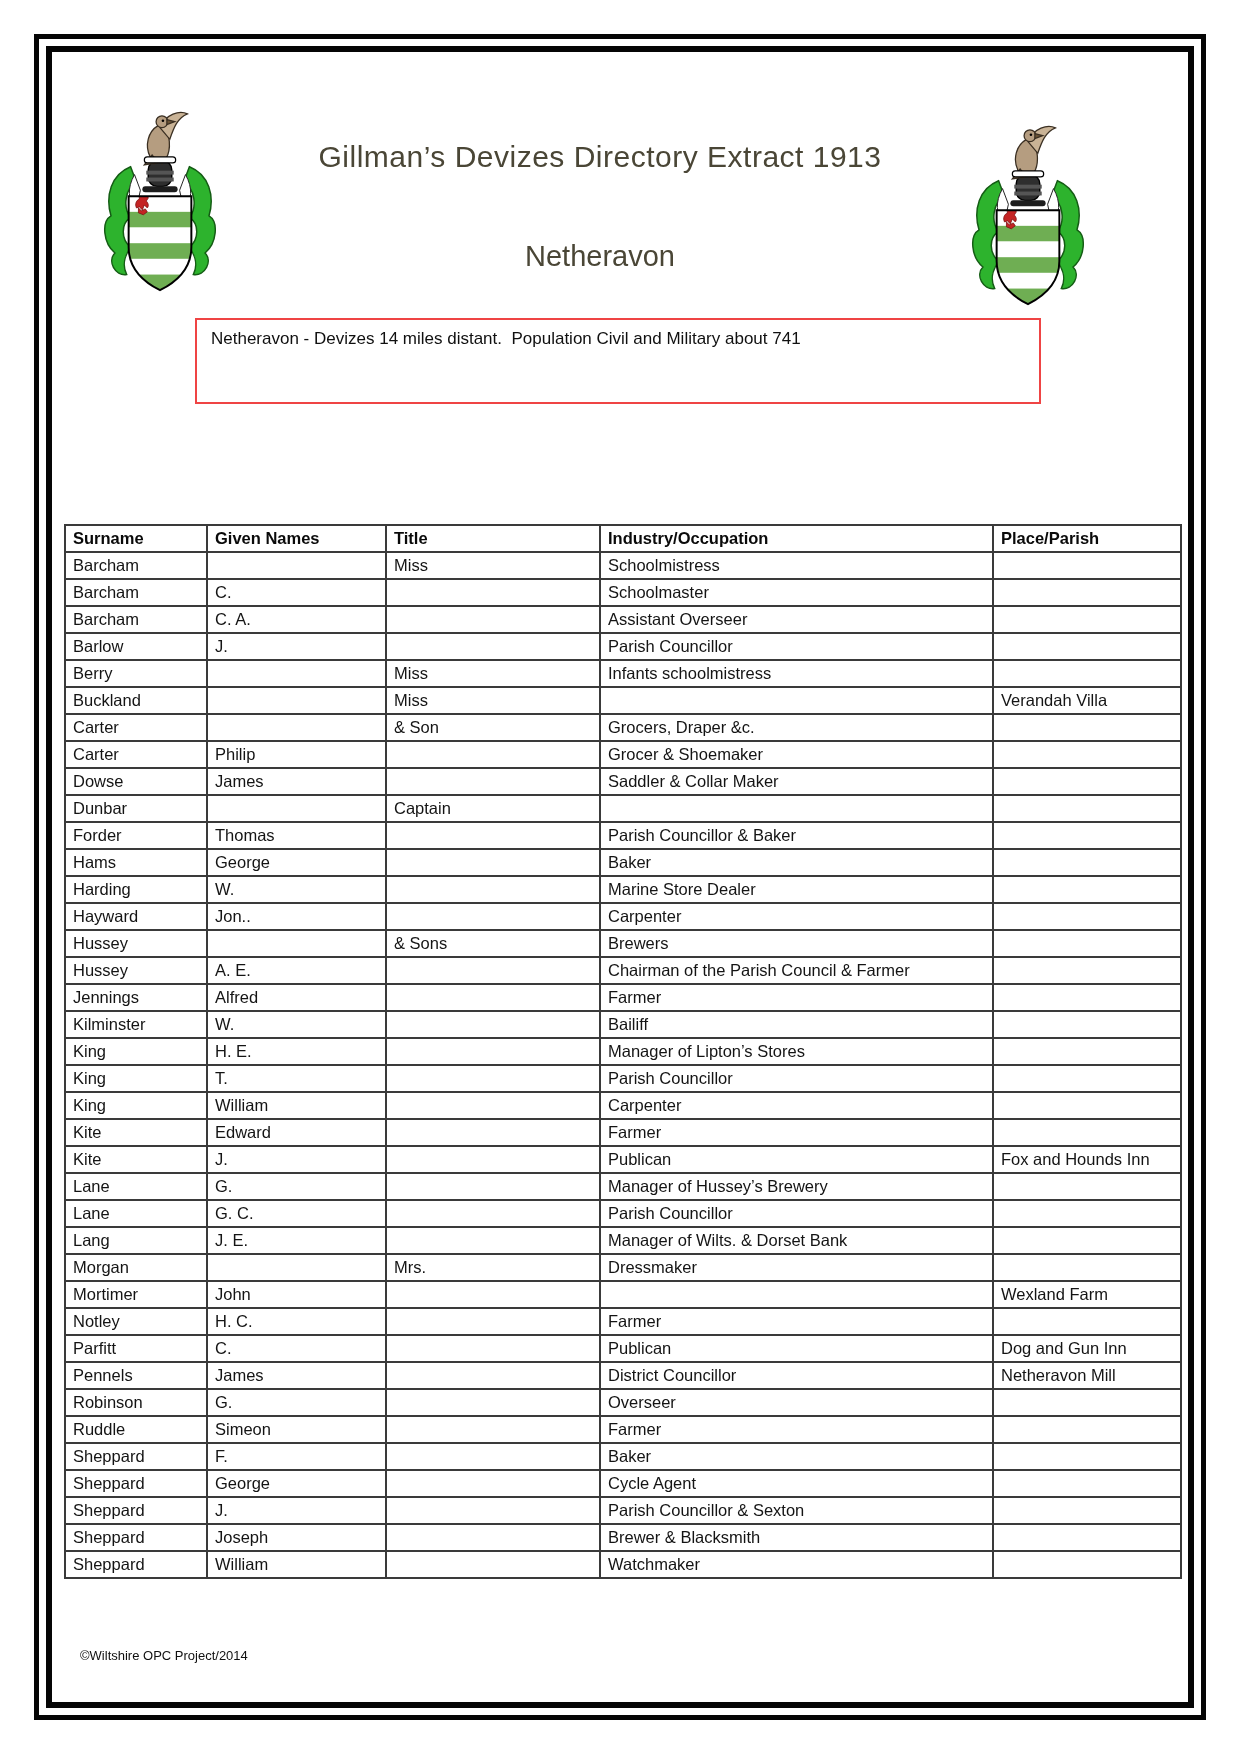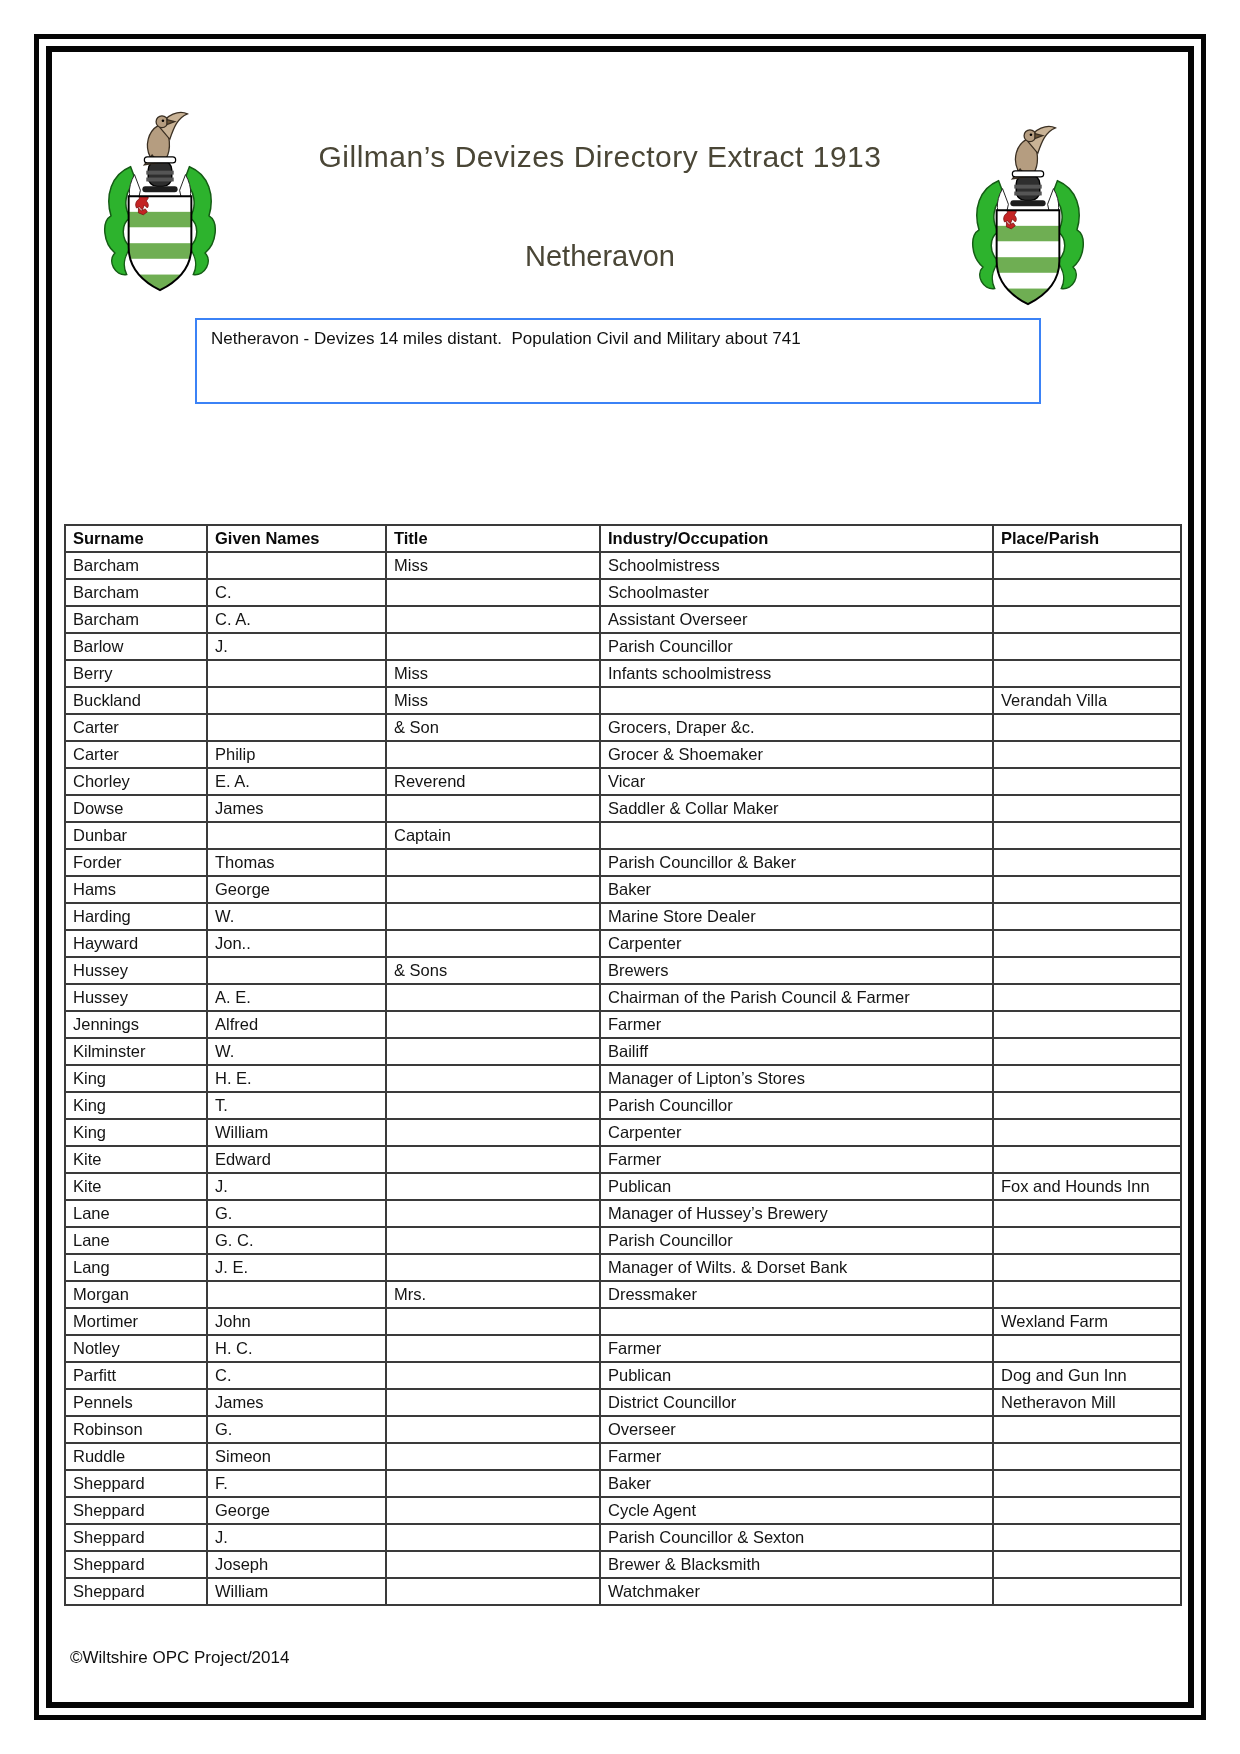"Netheravon - Devizes 14 miles" .info-box { border: 2px solid #3b82f6 -> 2px solid #ef4444 }
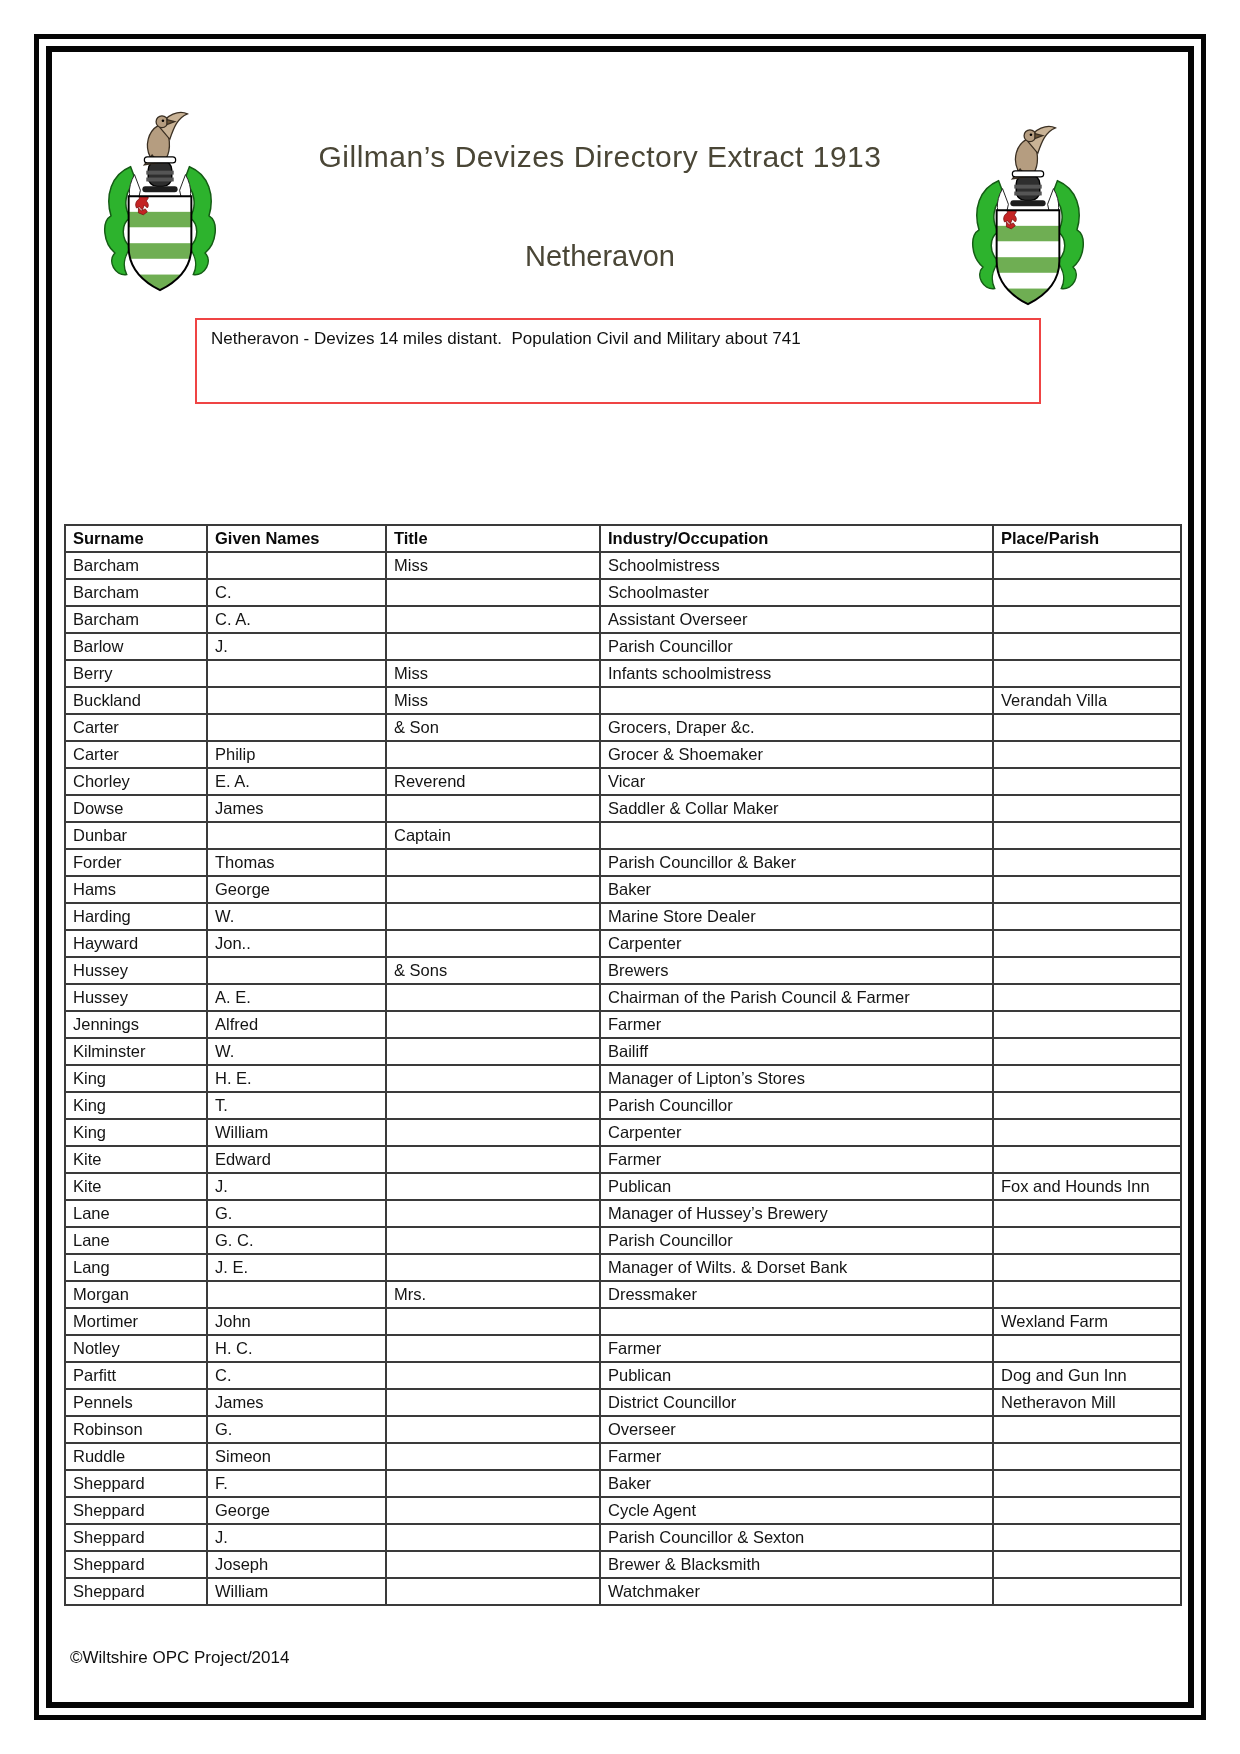"Chorley" tr { html: <tr> <td>Chorley</td> <td>E. A.</td> <td>Reverend</td> <td>Vicar</td> <td></td> </tr> -> none }
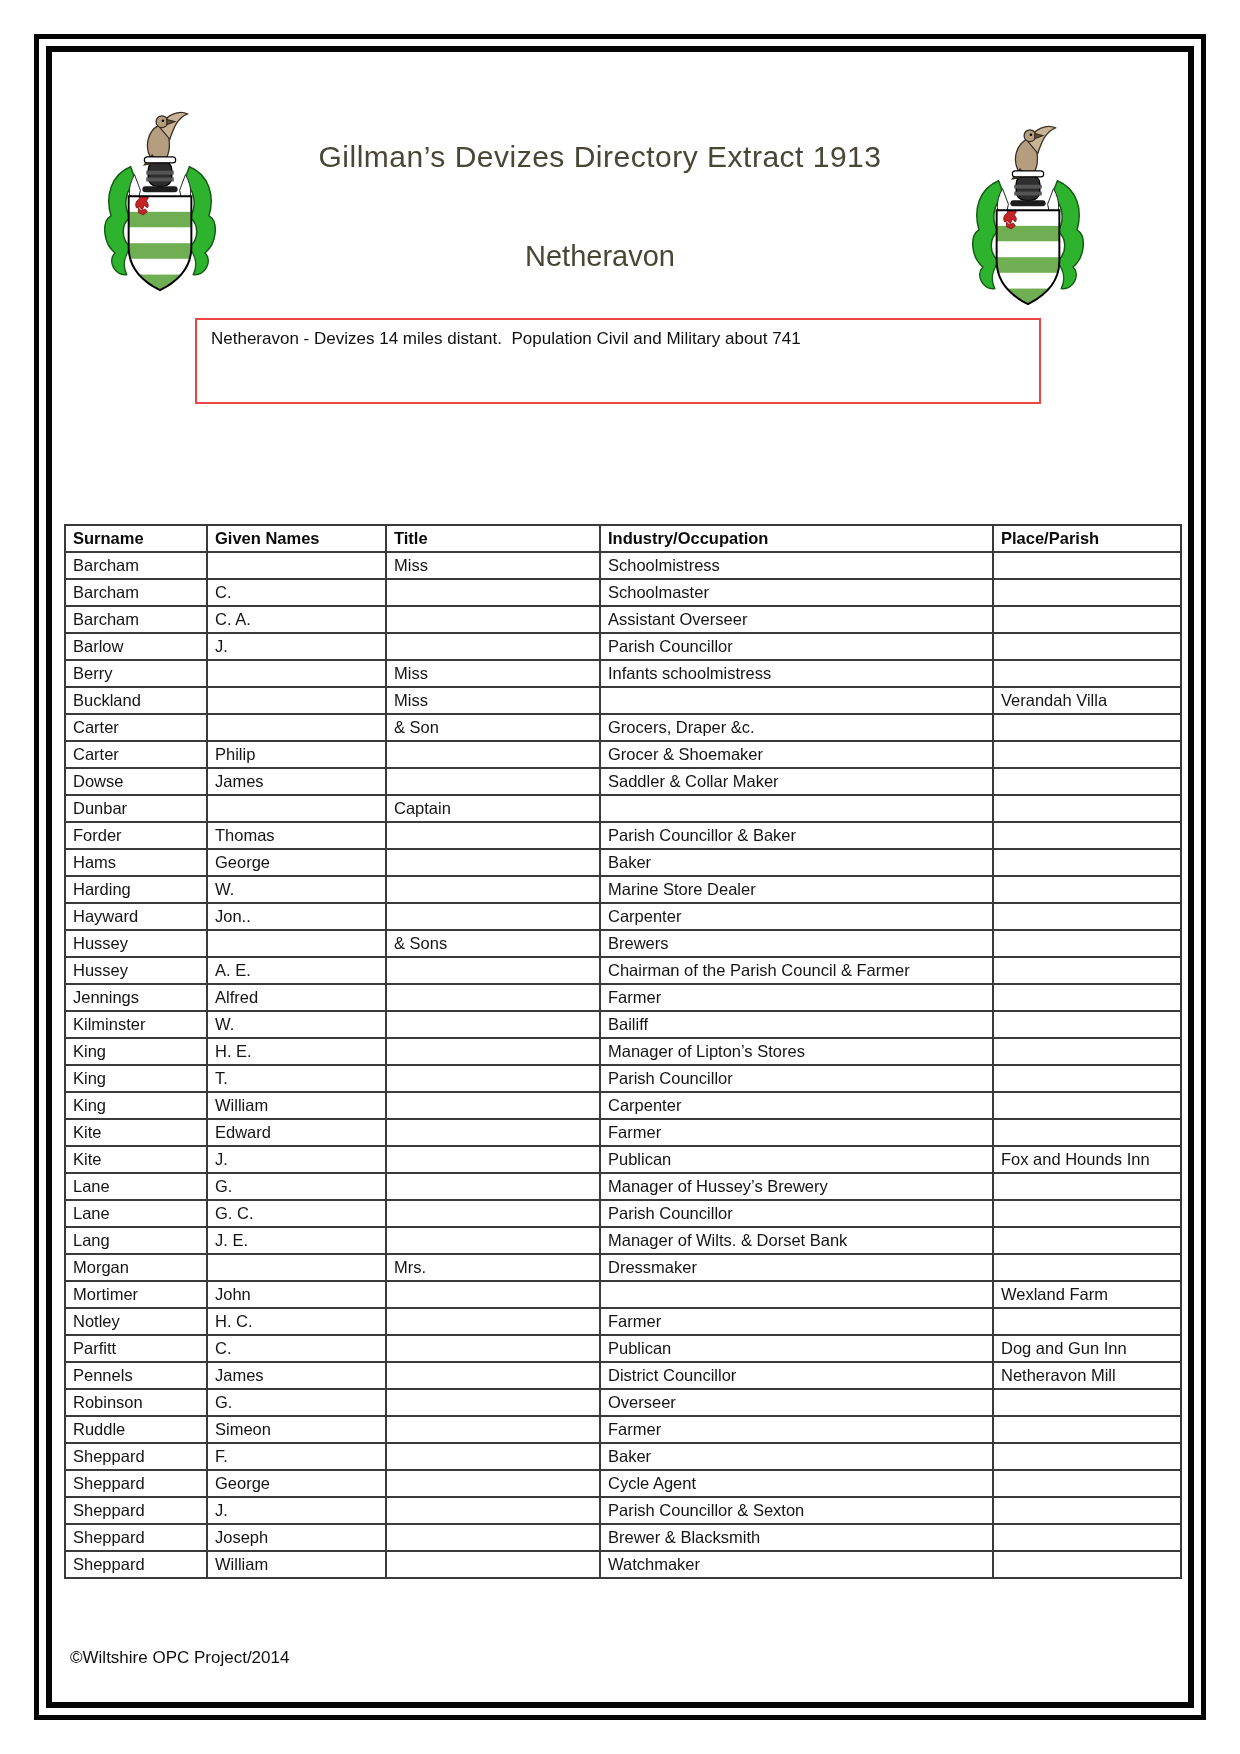"©Wiltshire OPC Project/2014" .footer-note { font-size: 17px -> 13px; left: 70px -> 80px }
